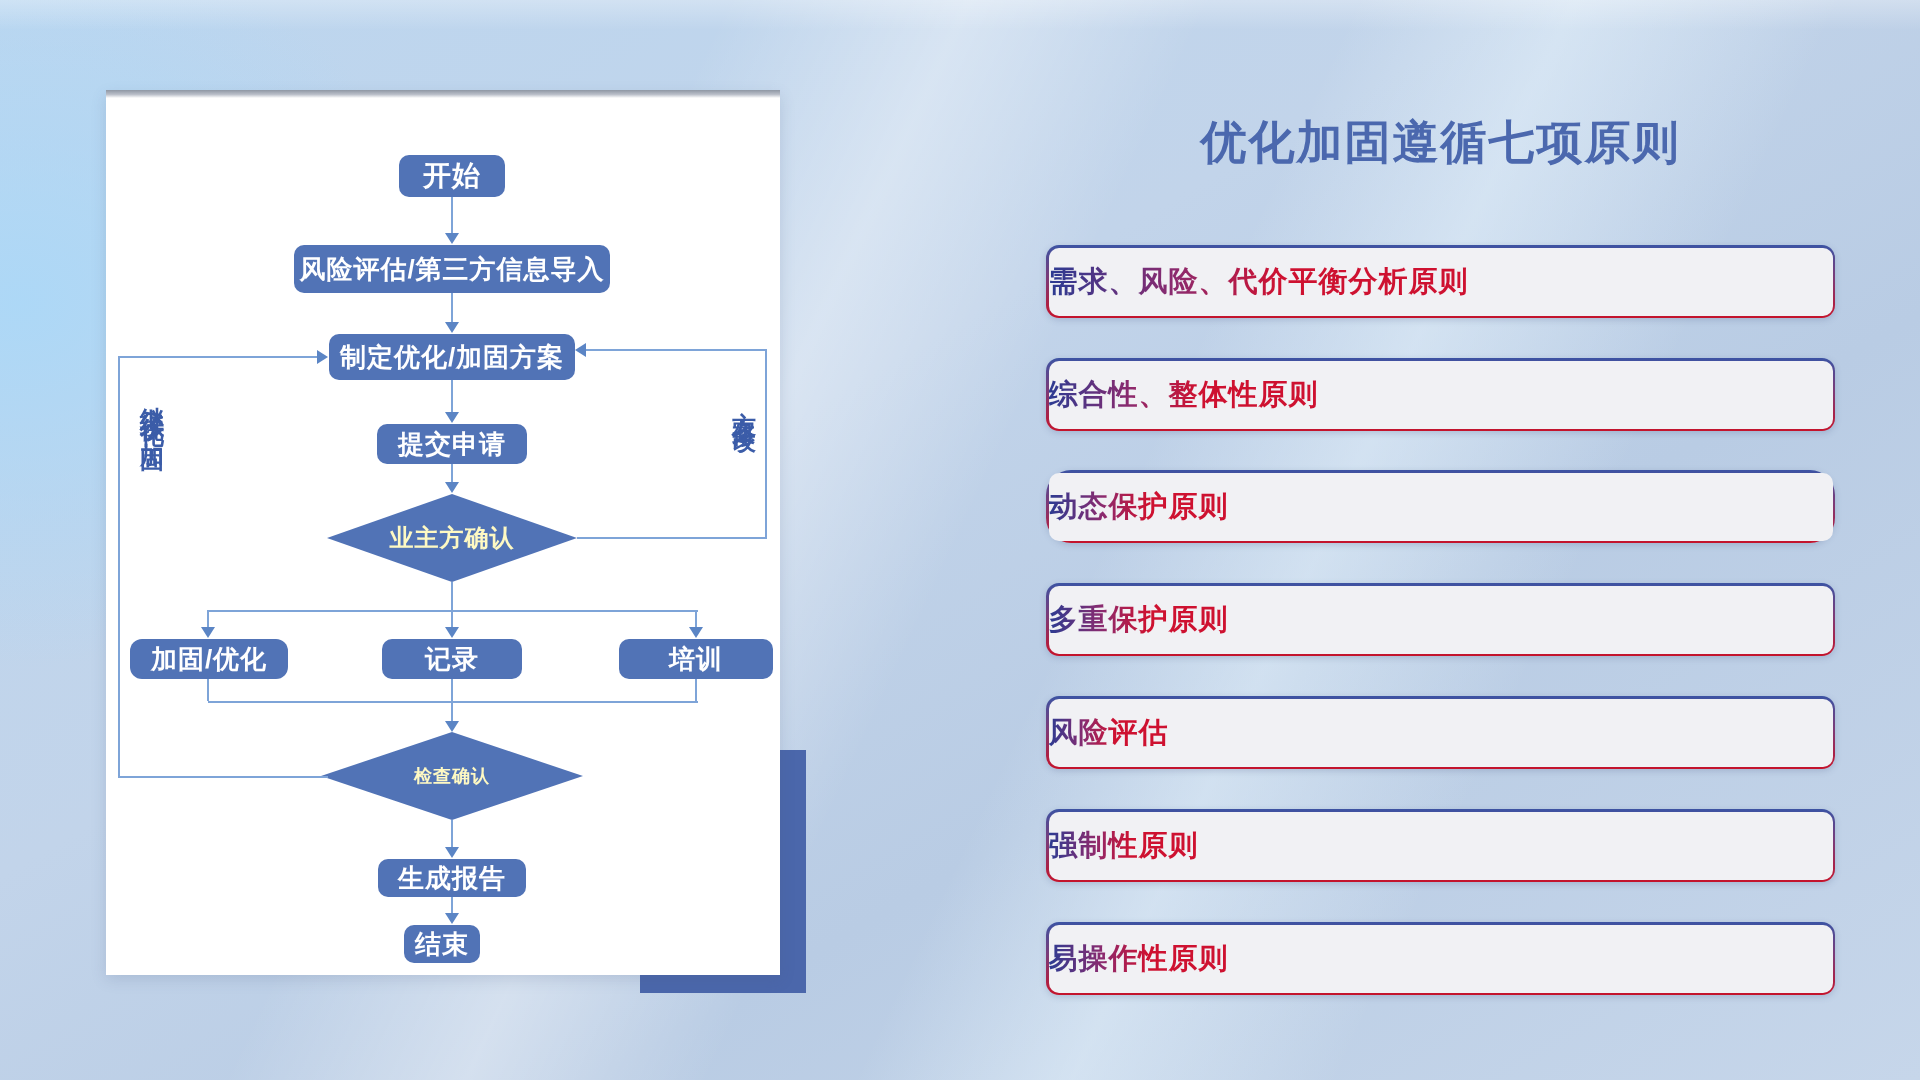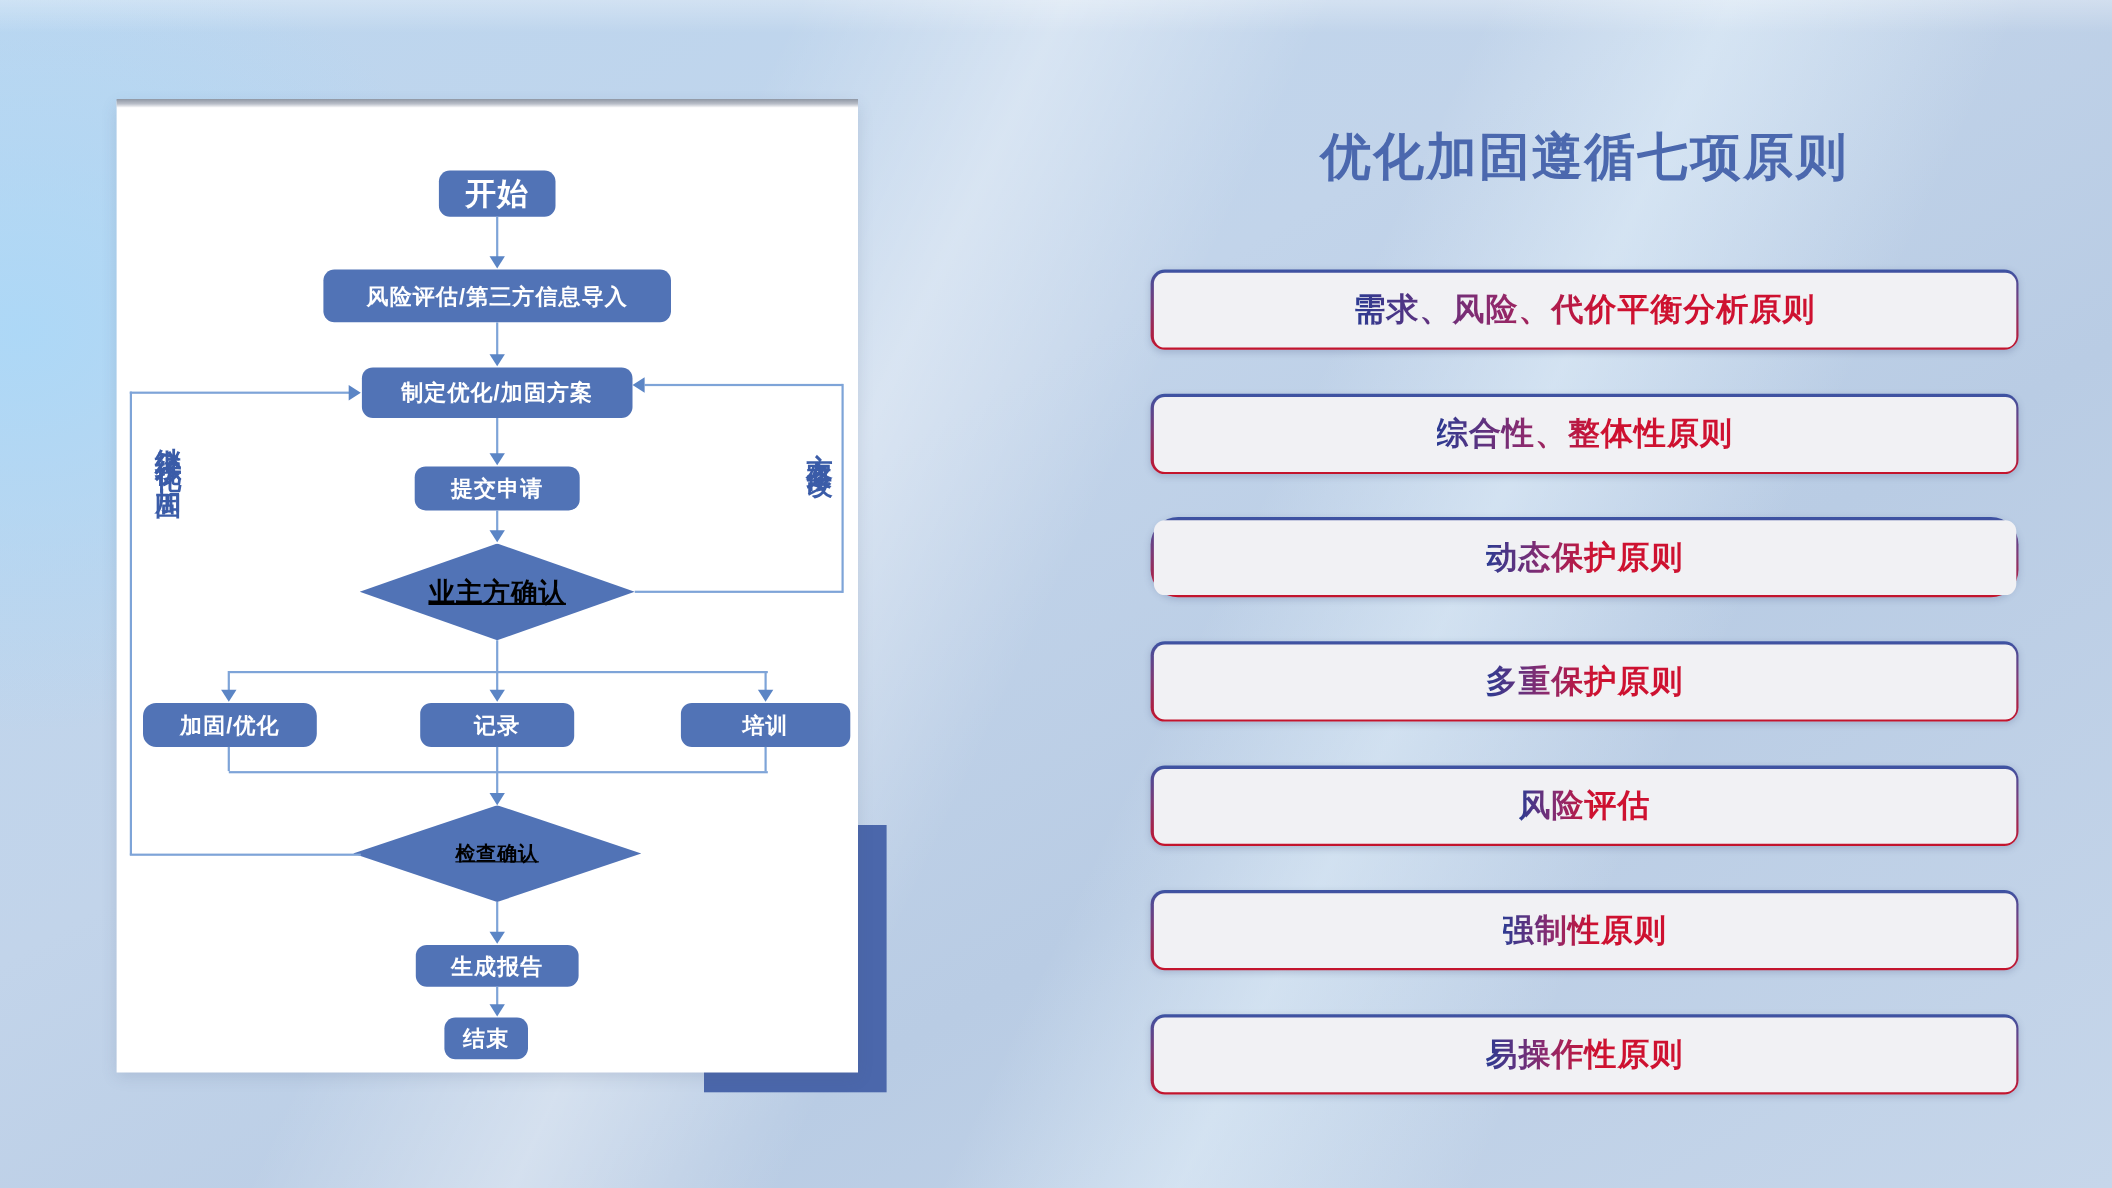"风险评估/第三方信息导入" .fnode { font-size: 20px -> 26px }
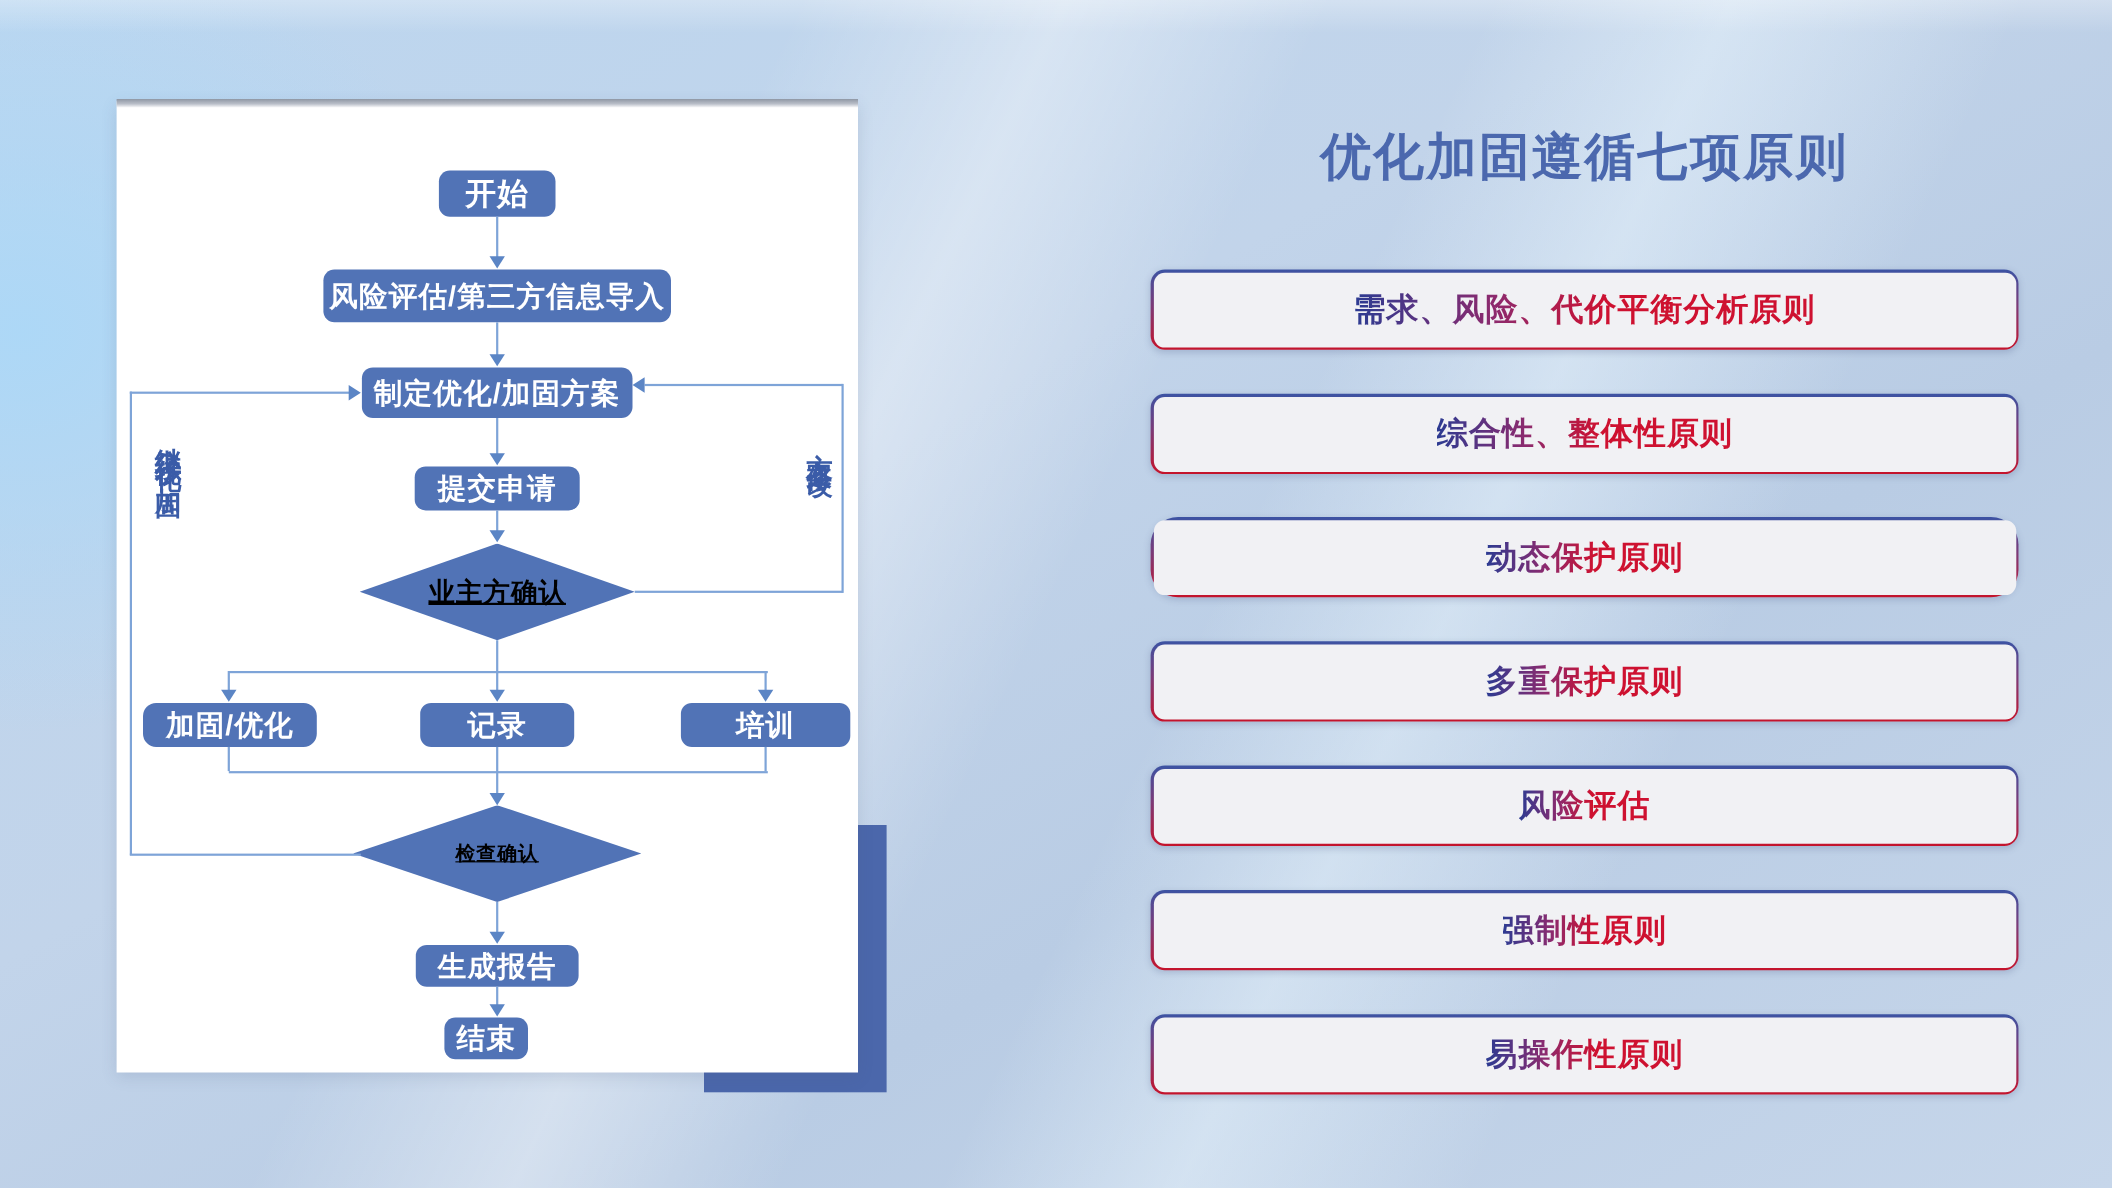"需求、风险、代价平衡分析原则" .pbox-in { justify-content: center -> none }
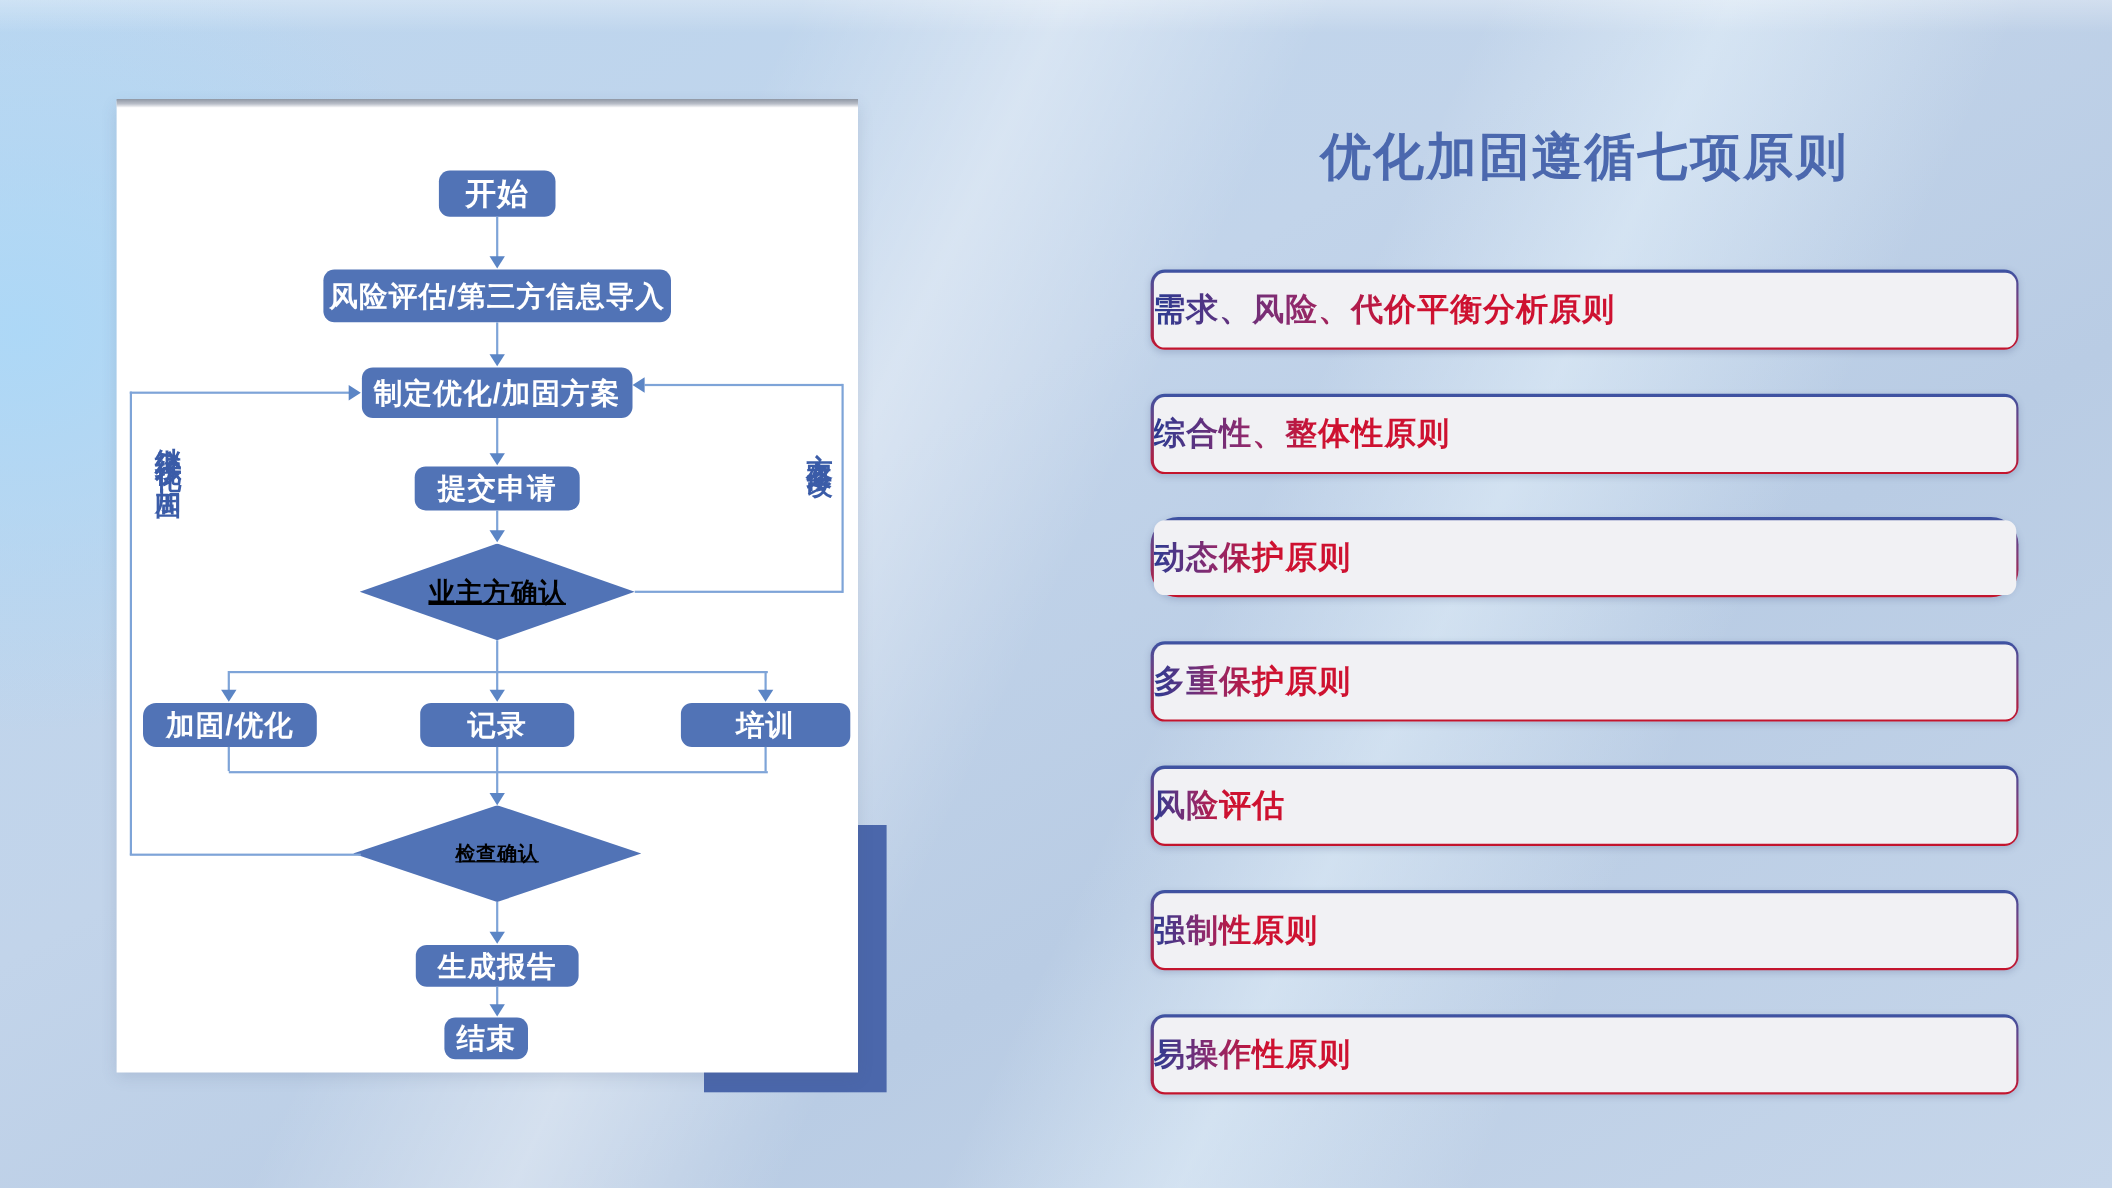"业主方确认" .diamond { color: #000000 -> #fef9c3; text-decoration: underline -> none }
